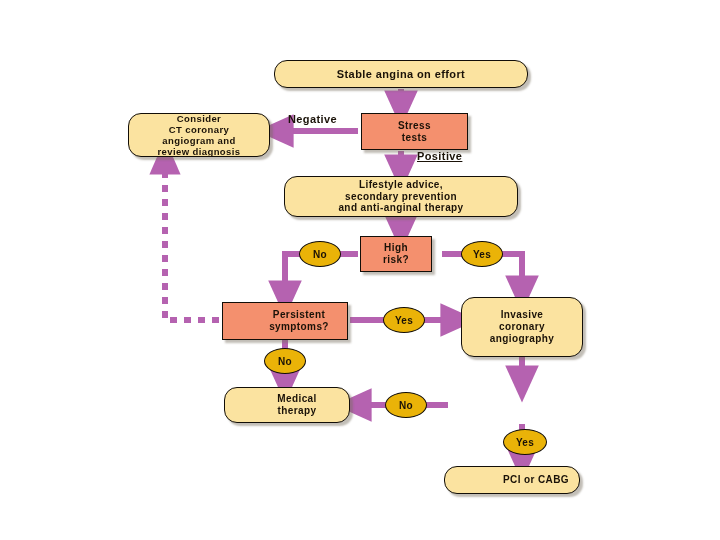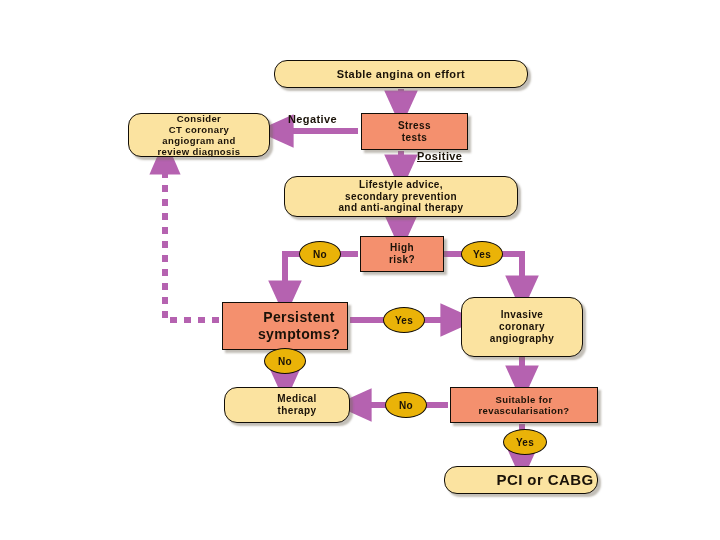"High" div.node { width: 84px -> 72px }
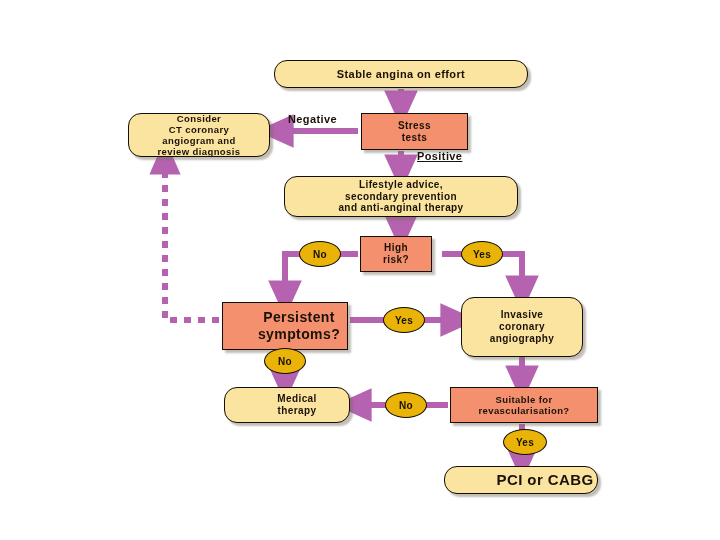"Persistent" div.node { font-size: 14px -> 10px; height: 48px -> 38px }
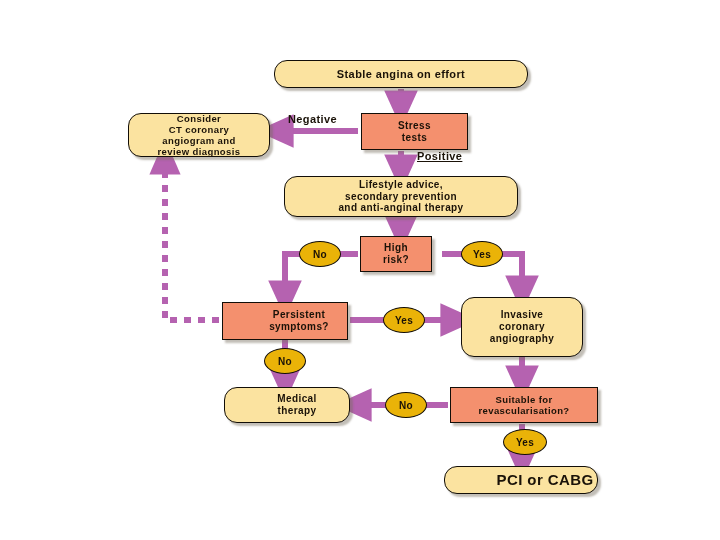"Suitable for" div.node { html: <div> <span>Suitable for<br>revascularisation?</span> </div> -> none }
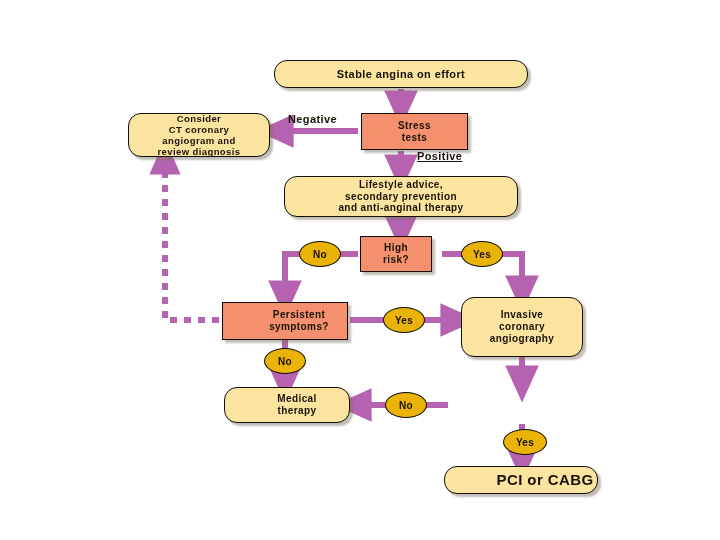"PCI or CABG" div.node { font-size: 15px -> 10px; width: 154px -> 136px }
